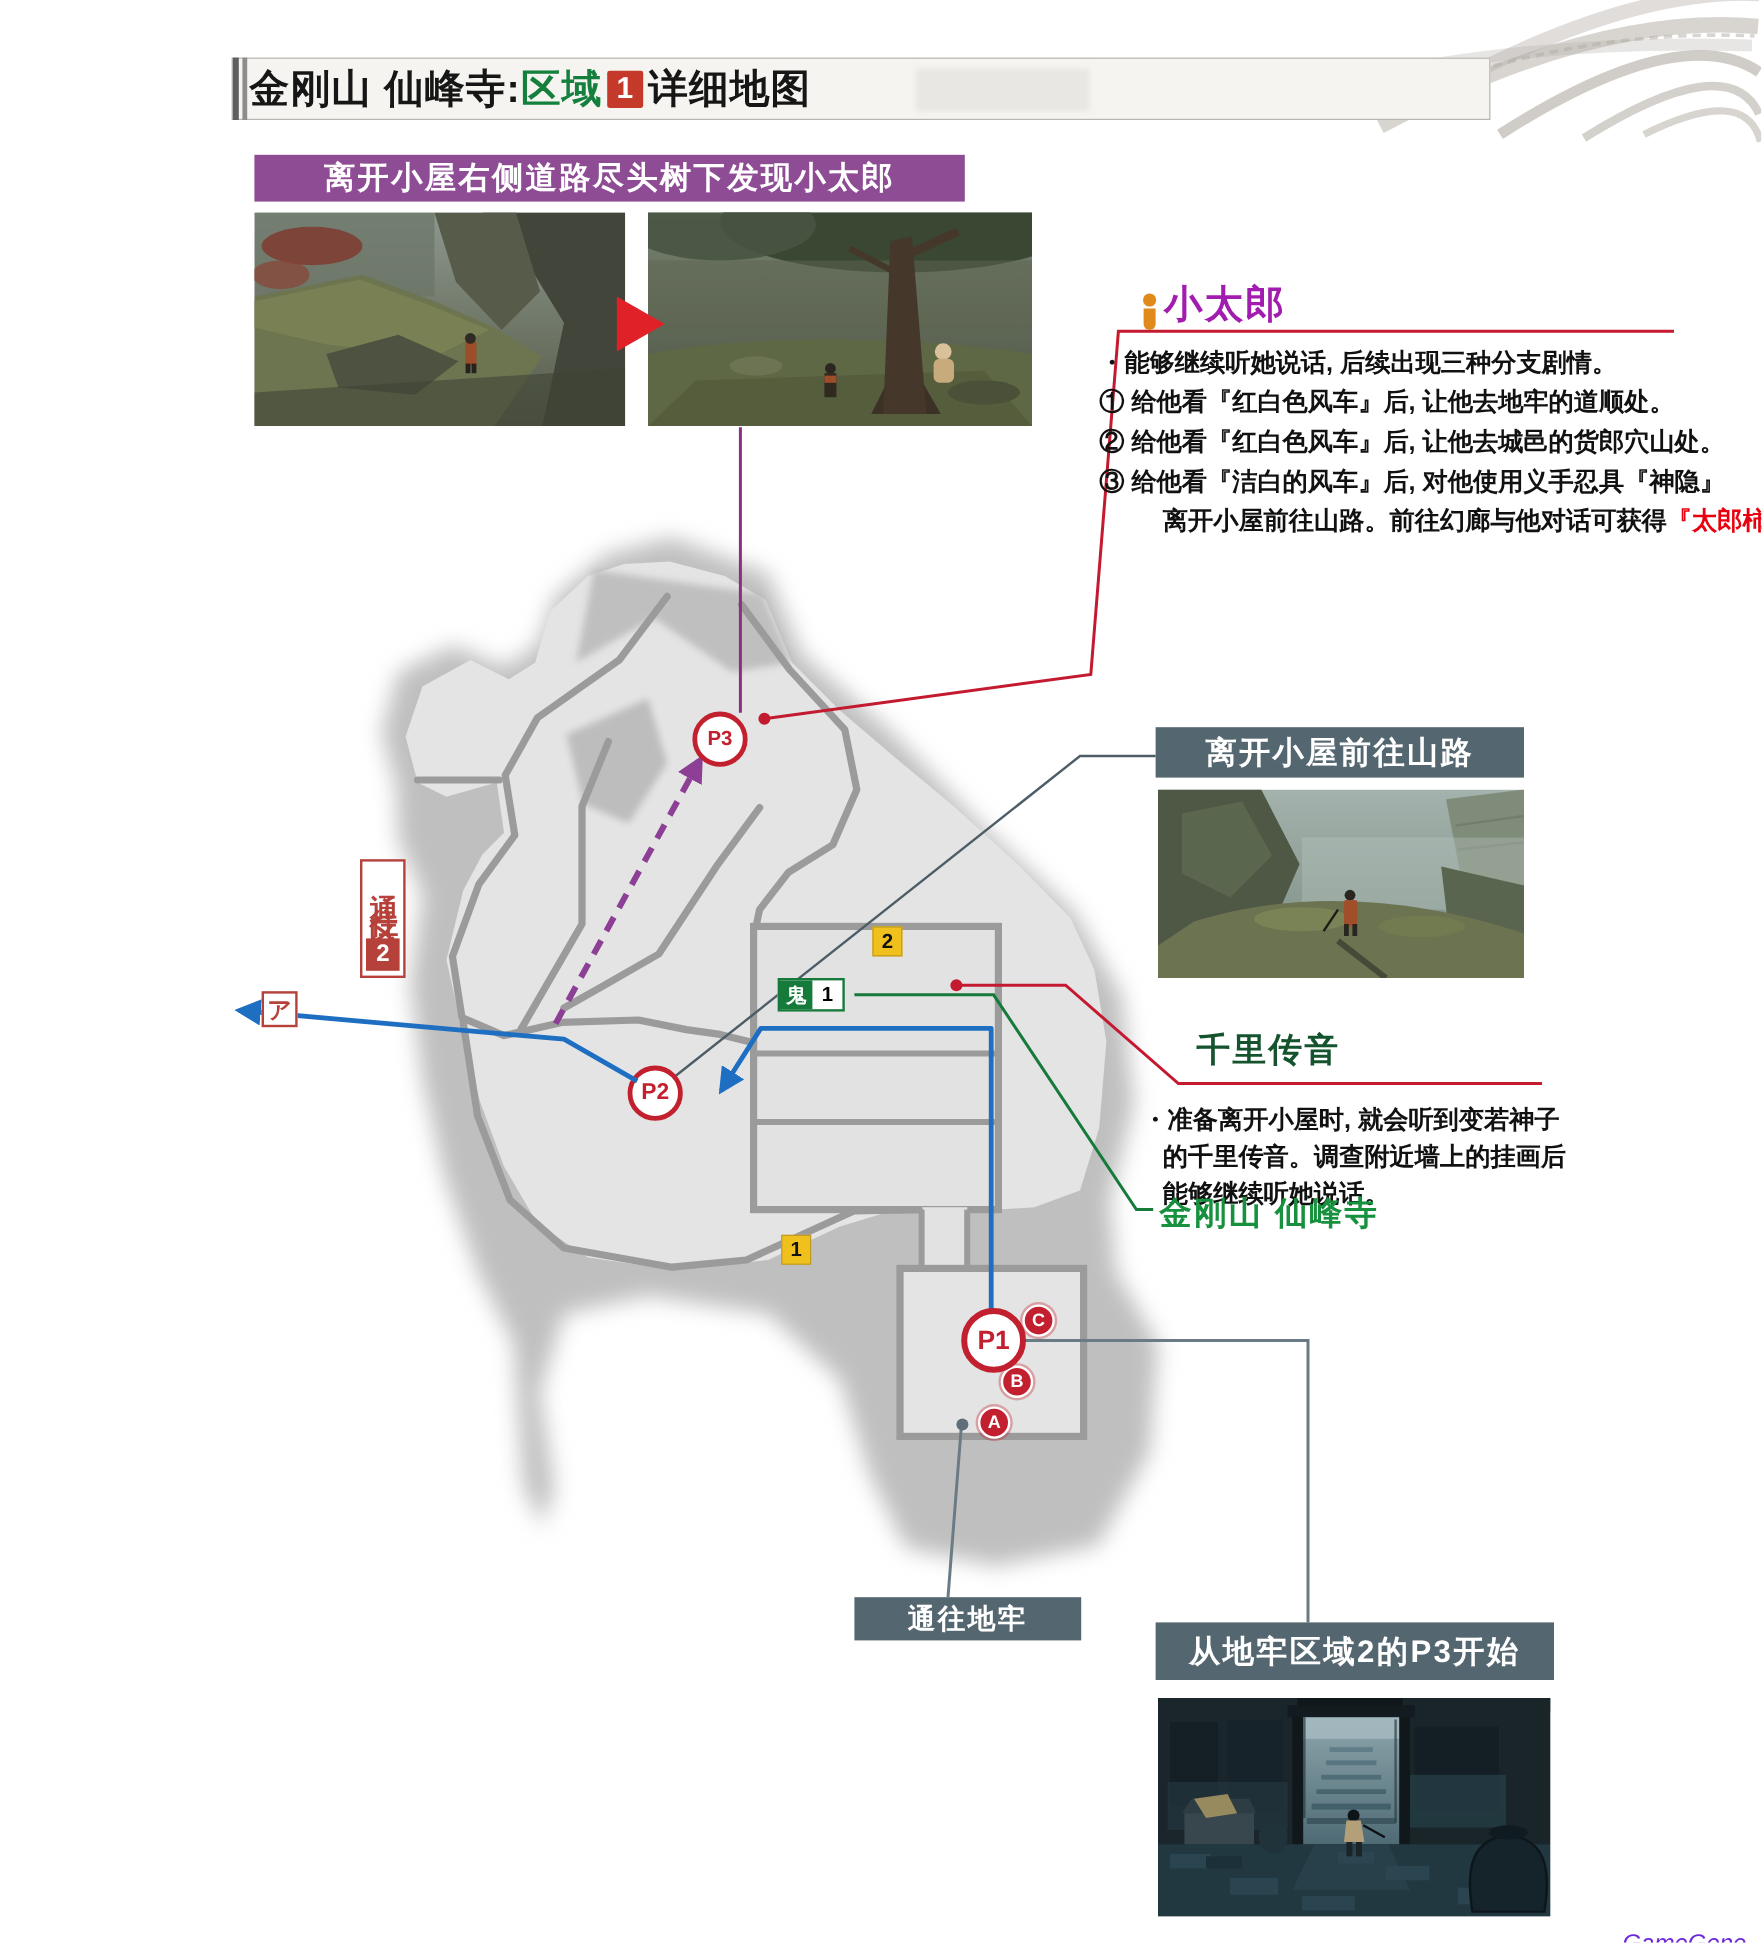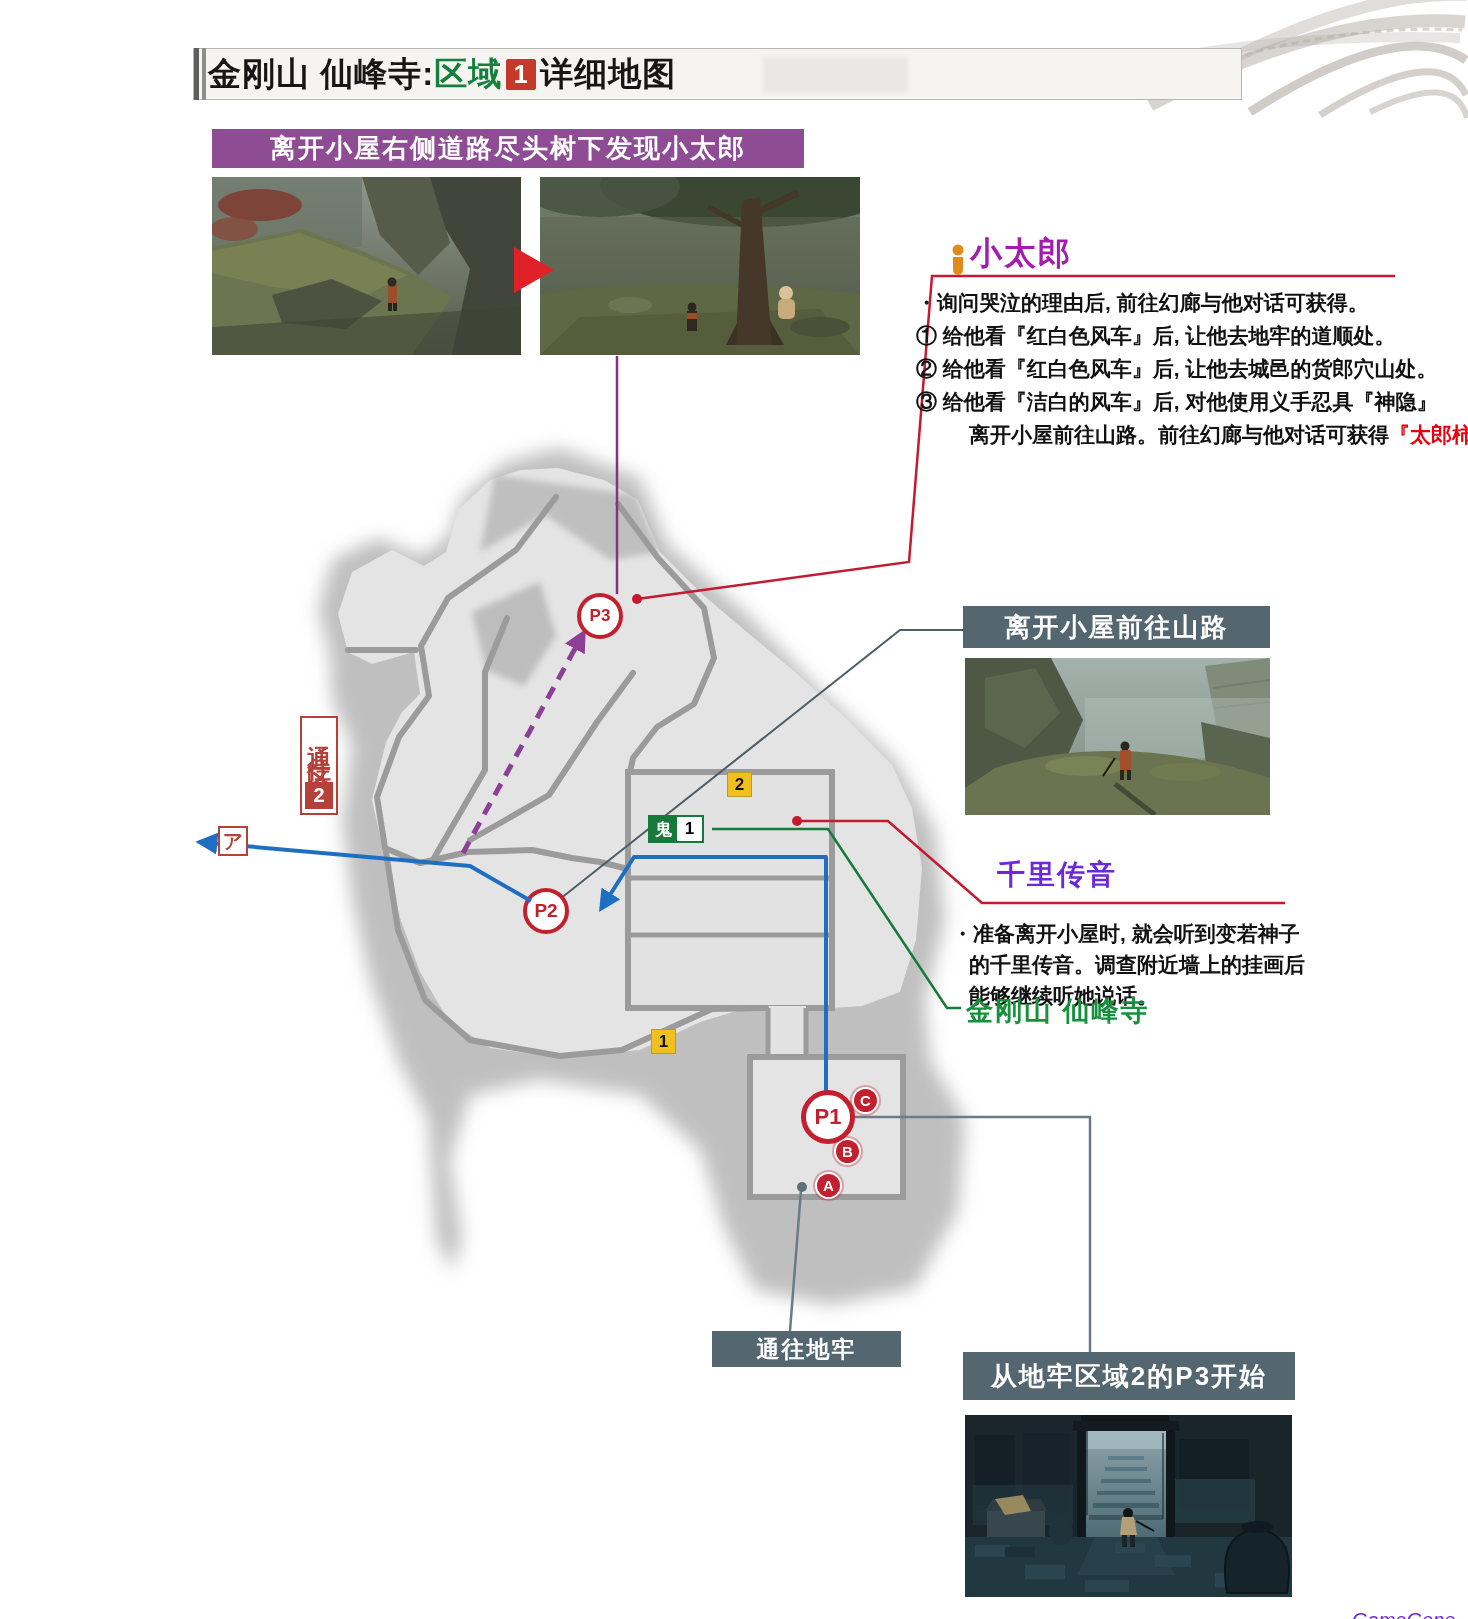"・询问哭泣的理由后, 前往幻廊与他对话可获得。" div { text: 询问哭泣的理由后, 前往幻廊与他对话可获得 -> 能够继续听她说话, 后续出现三种分支剧情 }
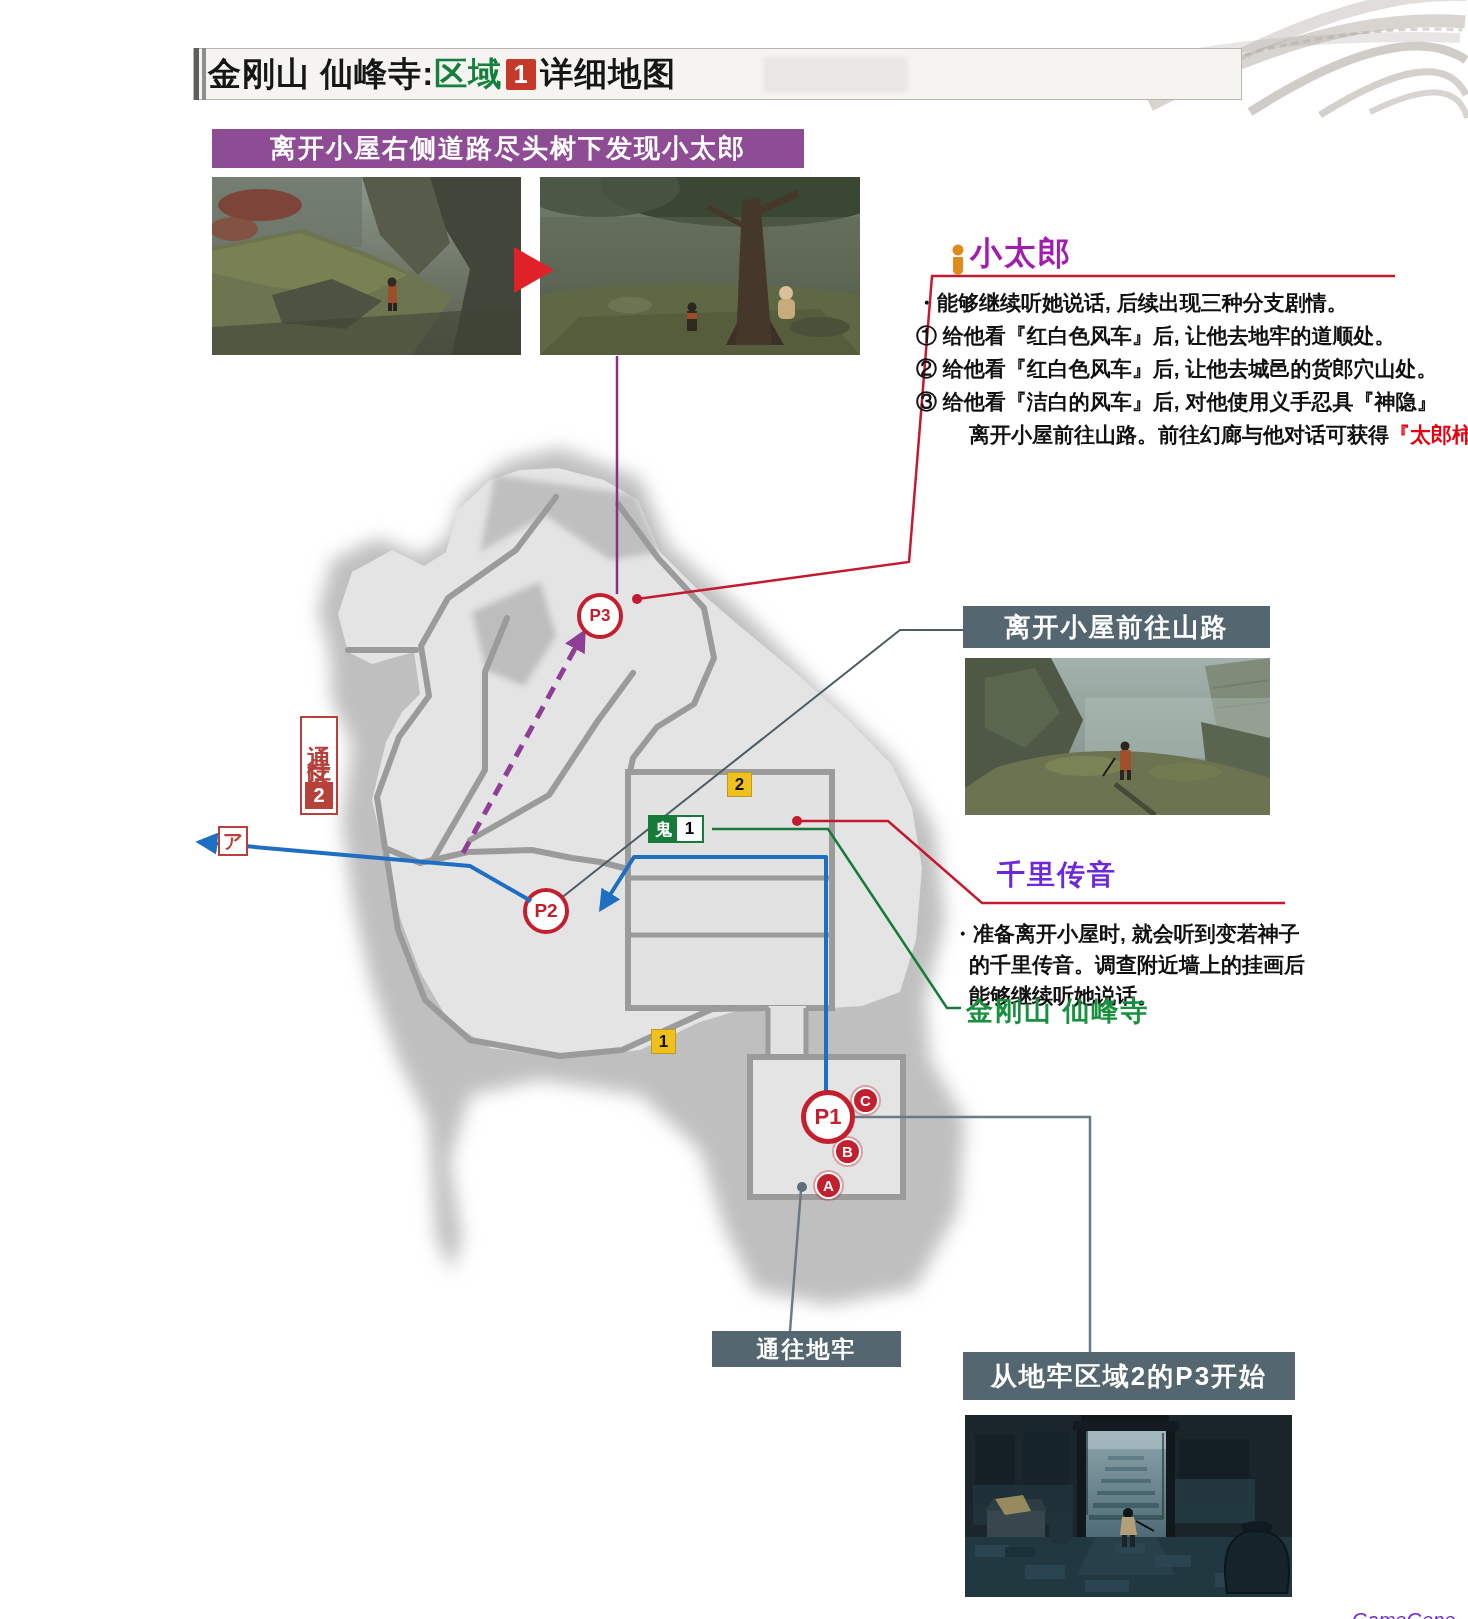"千里传音" .tele-title { color: #6d28d9 -> #14532d }
